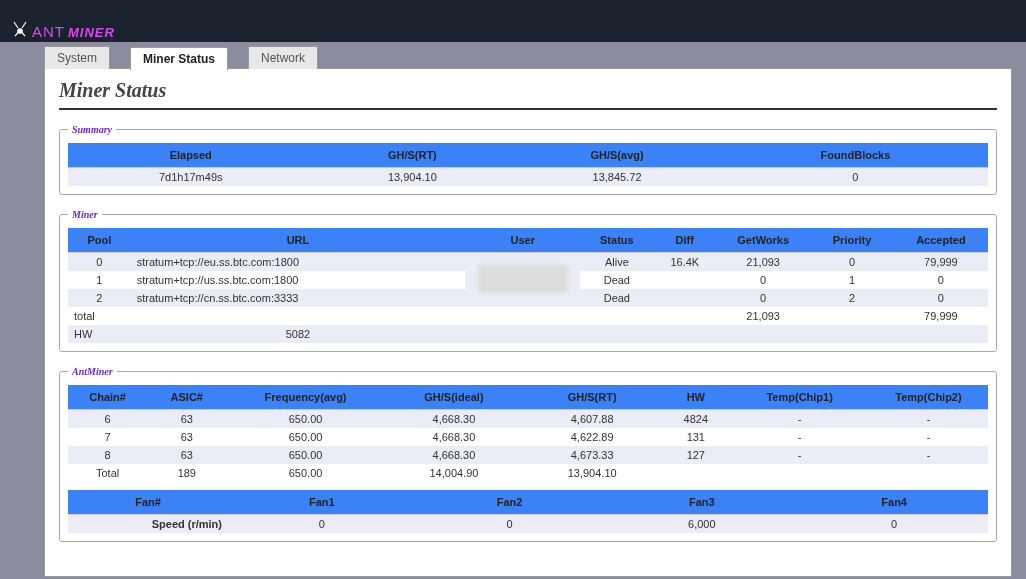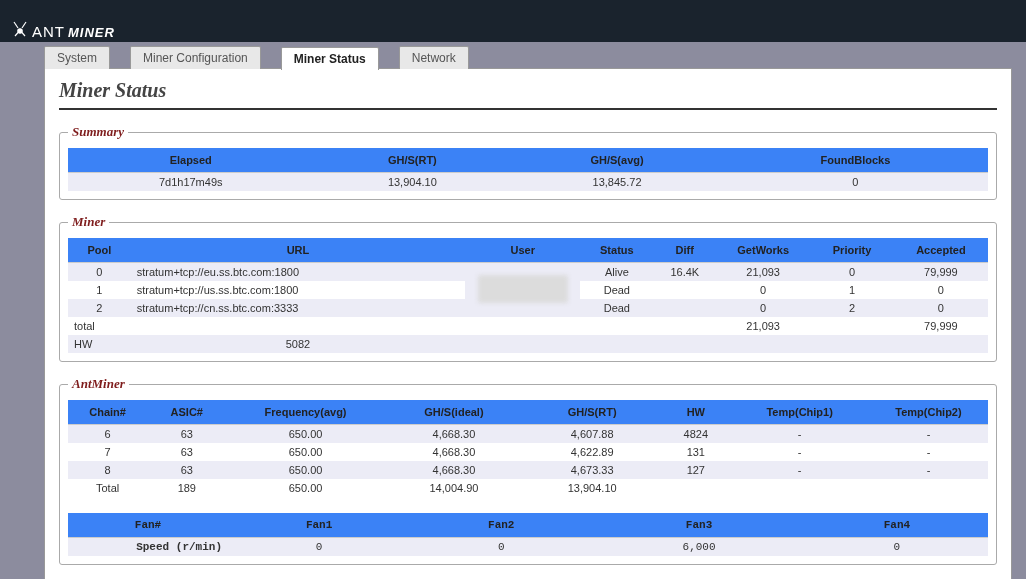"ANT" .header { color: #ffffff -> #d946ef }
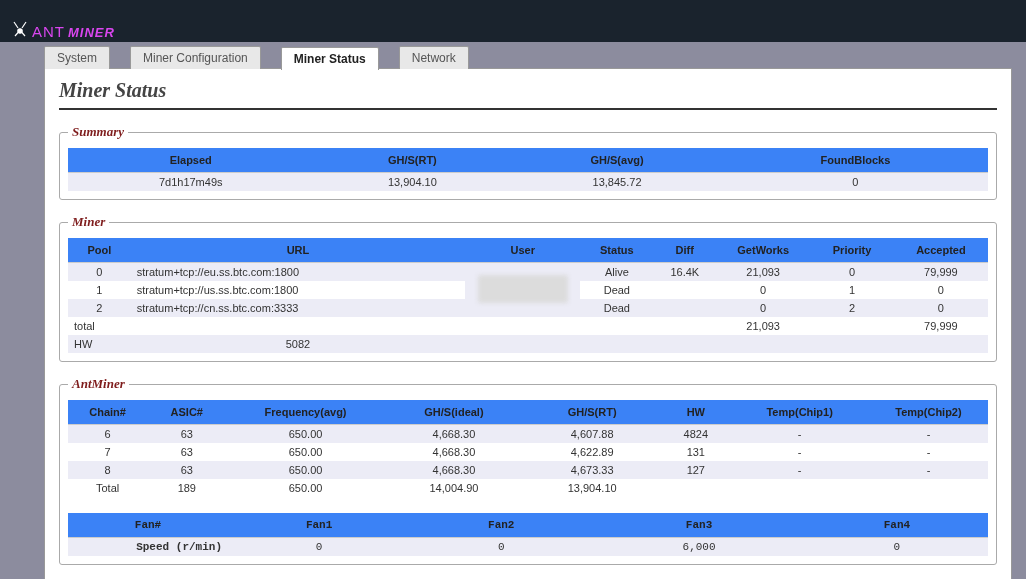"Miner Configuration" div.tab { html: <div>Miner Configuration</div> -> none }
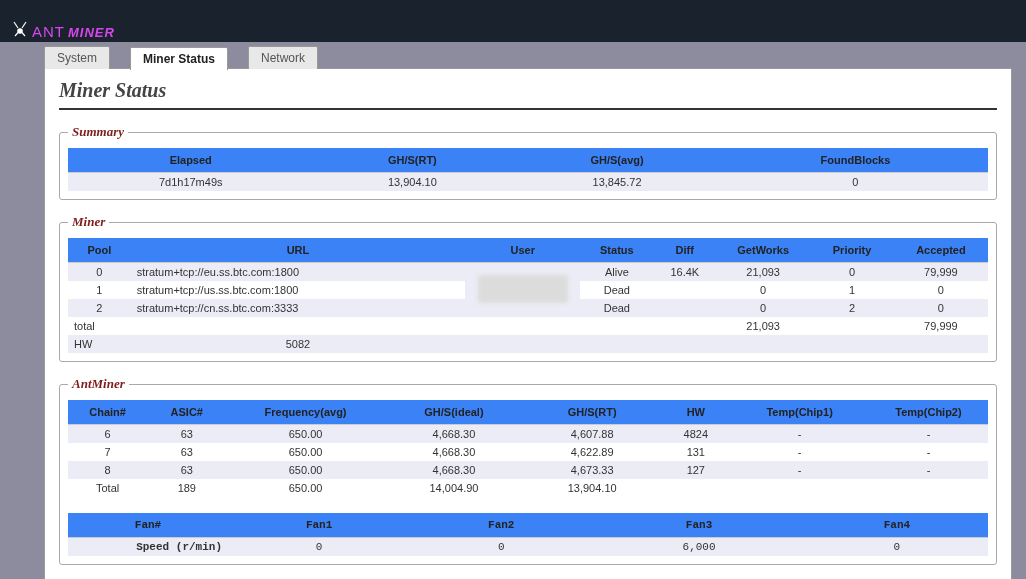"Summary" legend { color: #7f1d1d -> #6d28d9; font-size: 13px -> 10px }
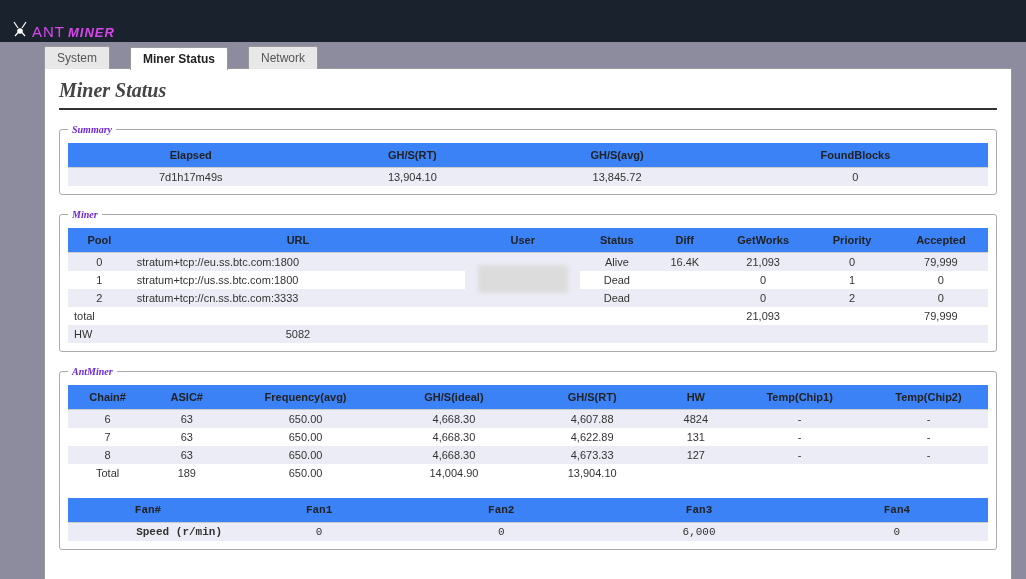"Fan#" table + table { font-family: Liberation Mono, monospace -> none; margin-top: 16px -> 8px }
